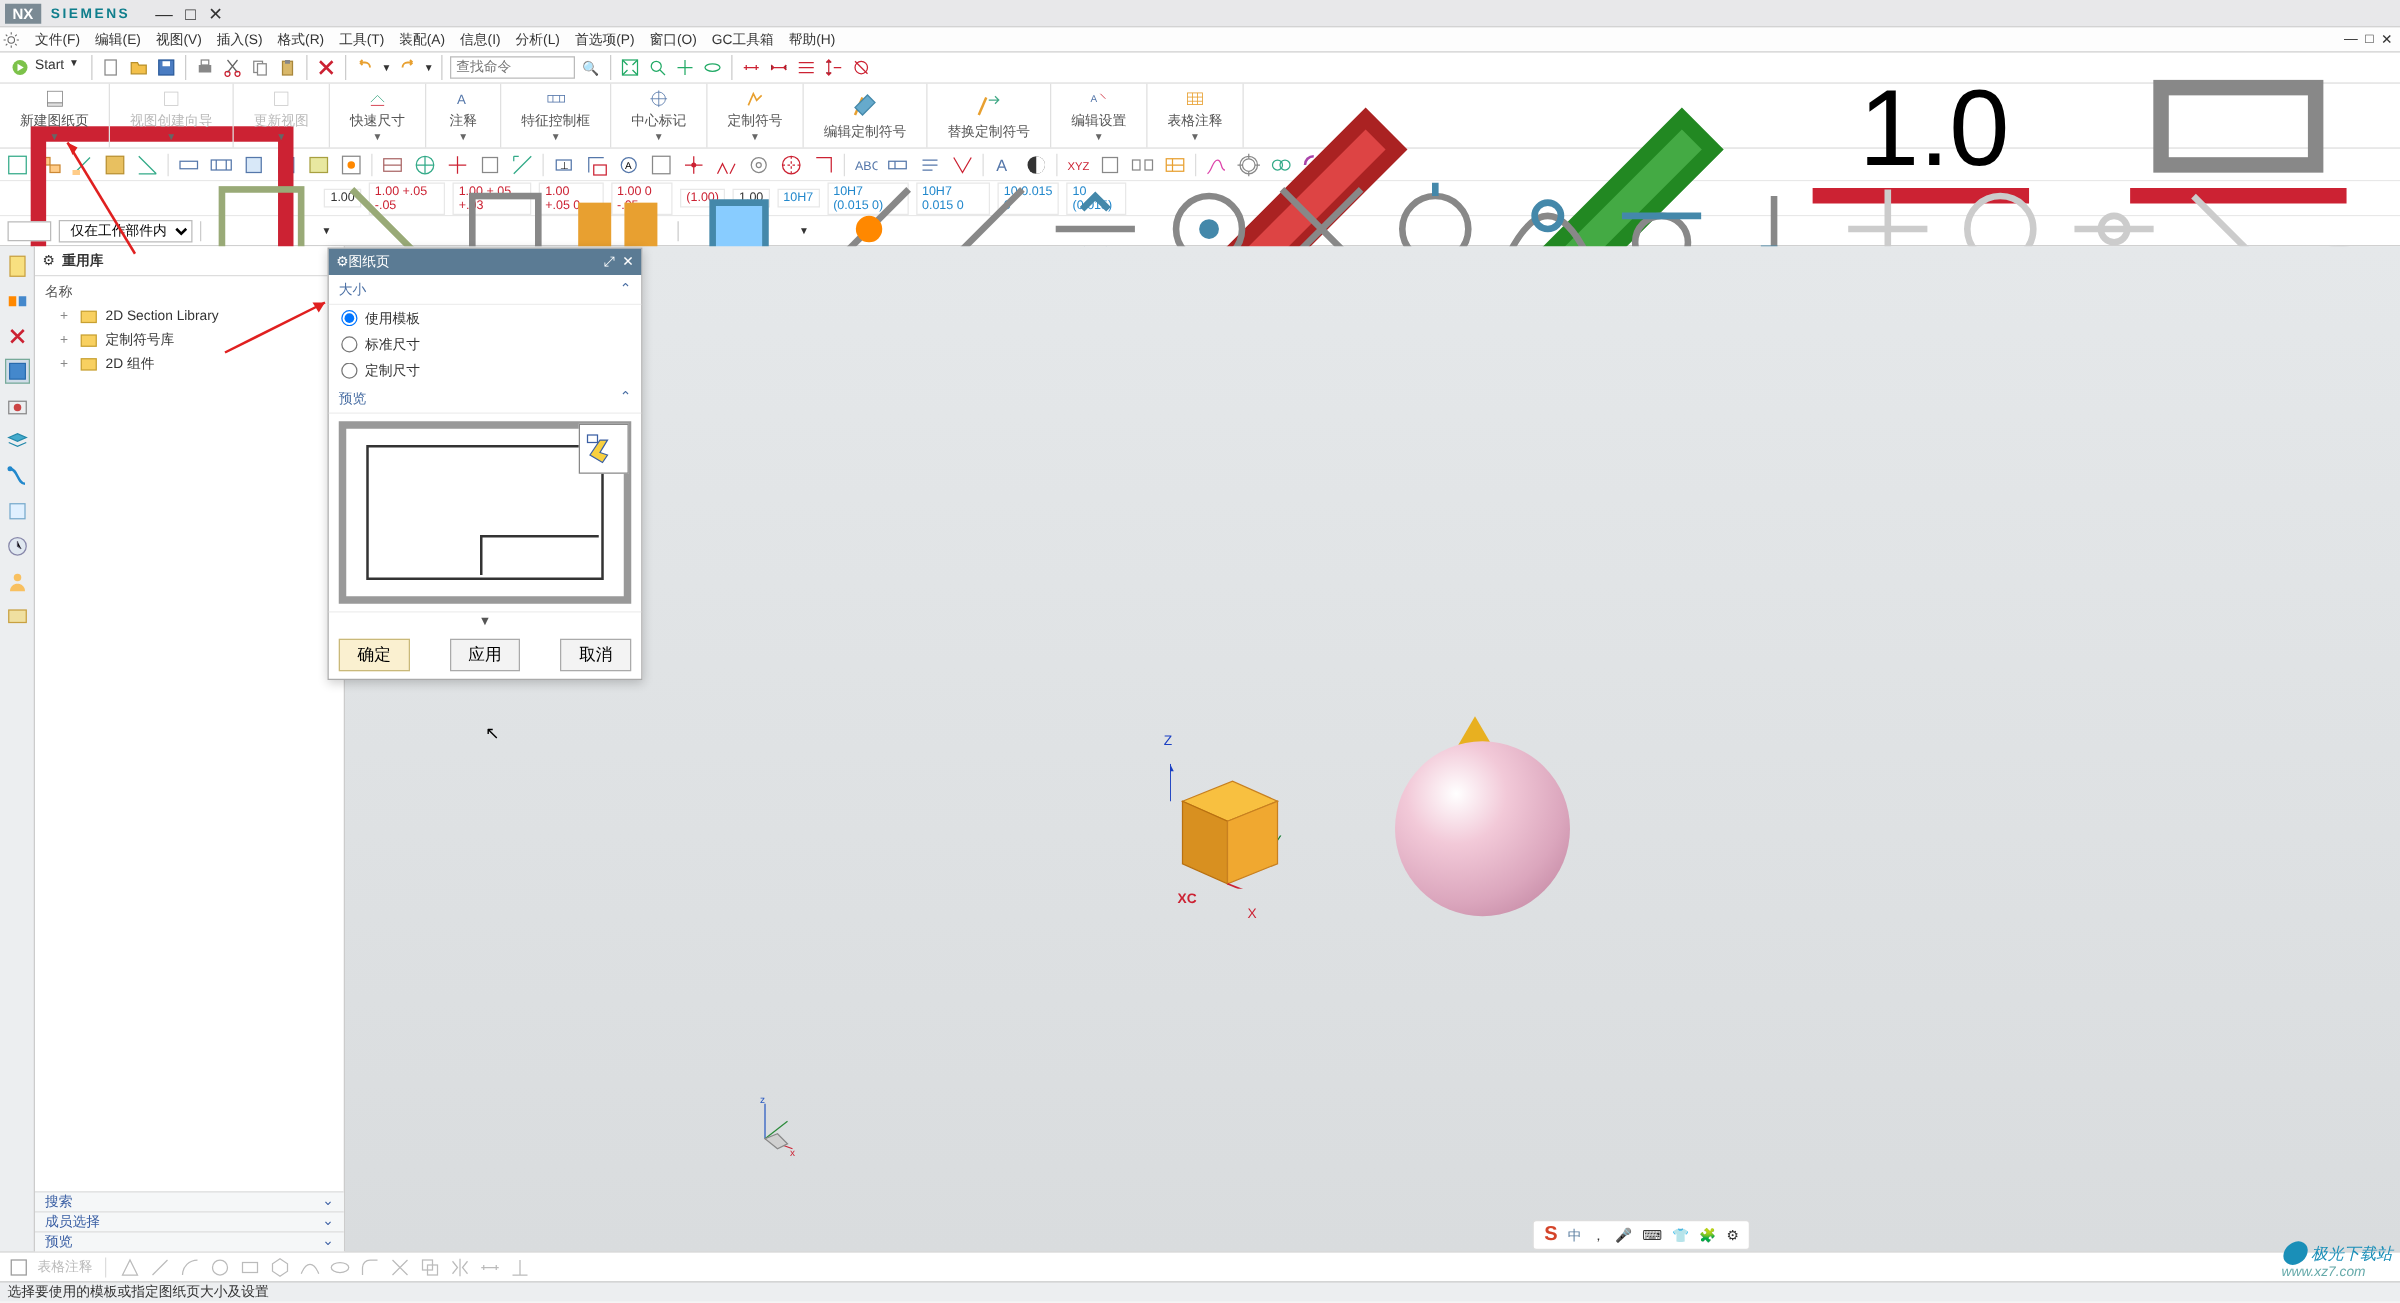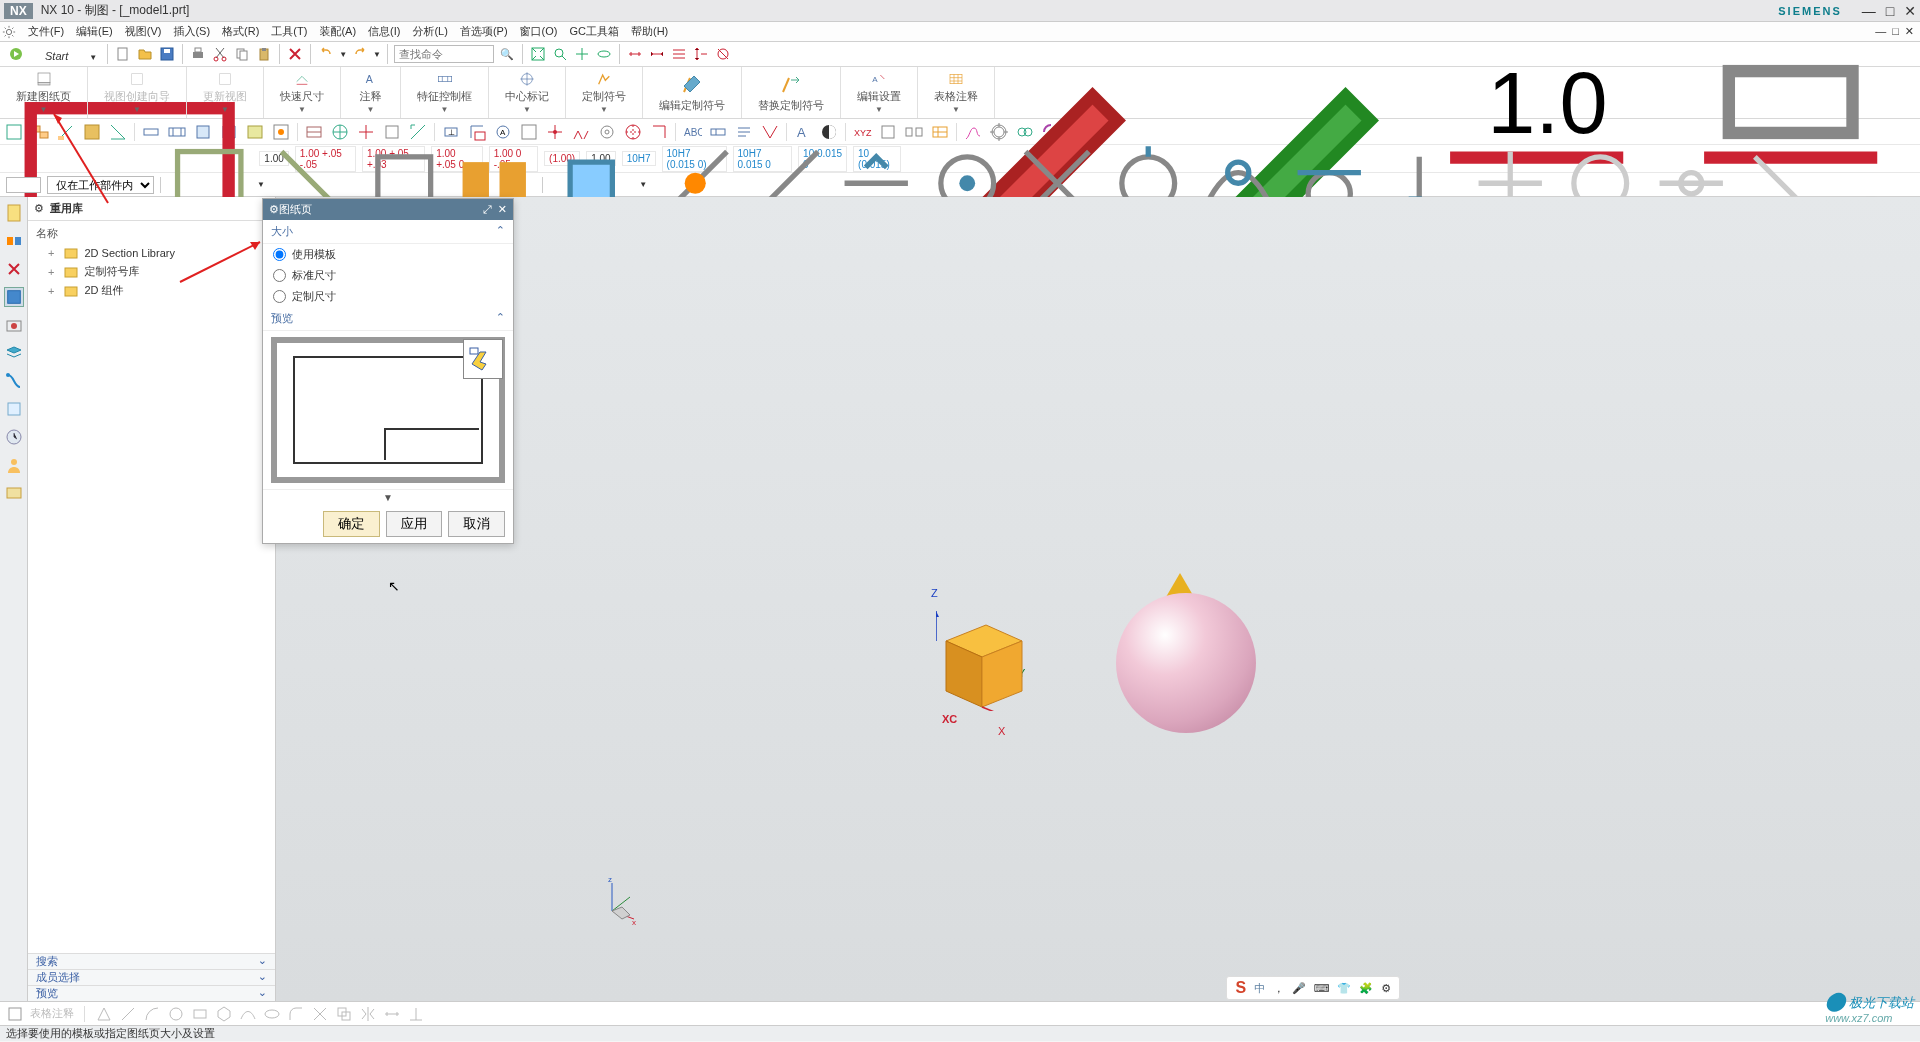"NX 10 - 制图 -" span.title { html: <span>NX 10 - 制图 - [_model1.prt]</span> -> none }
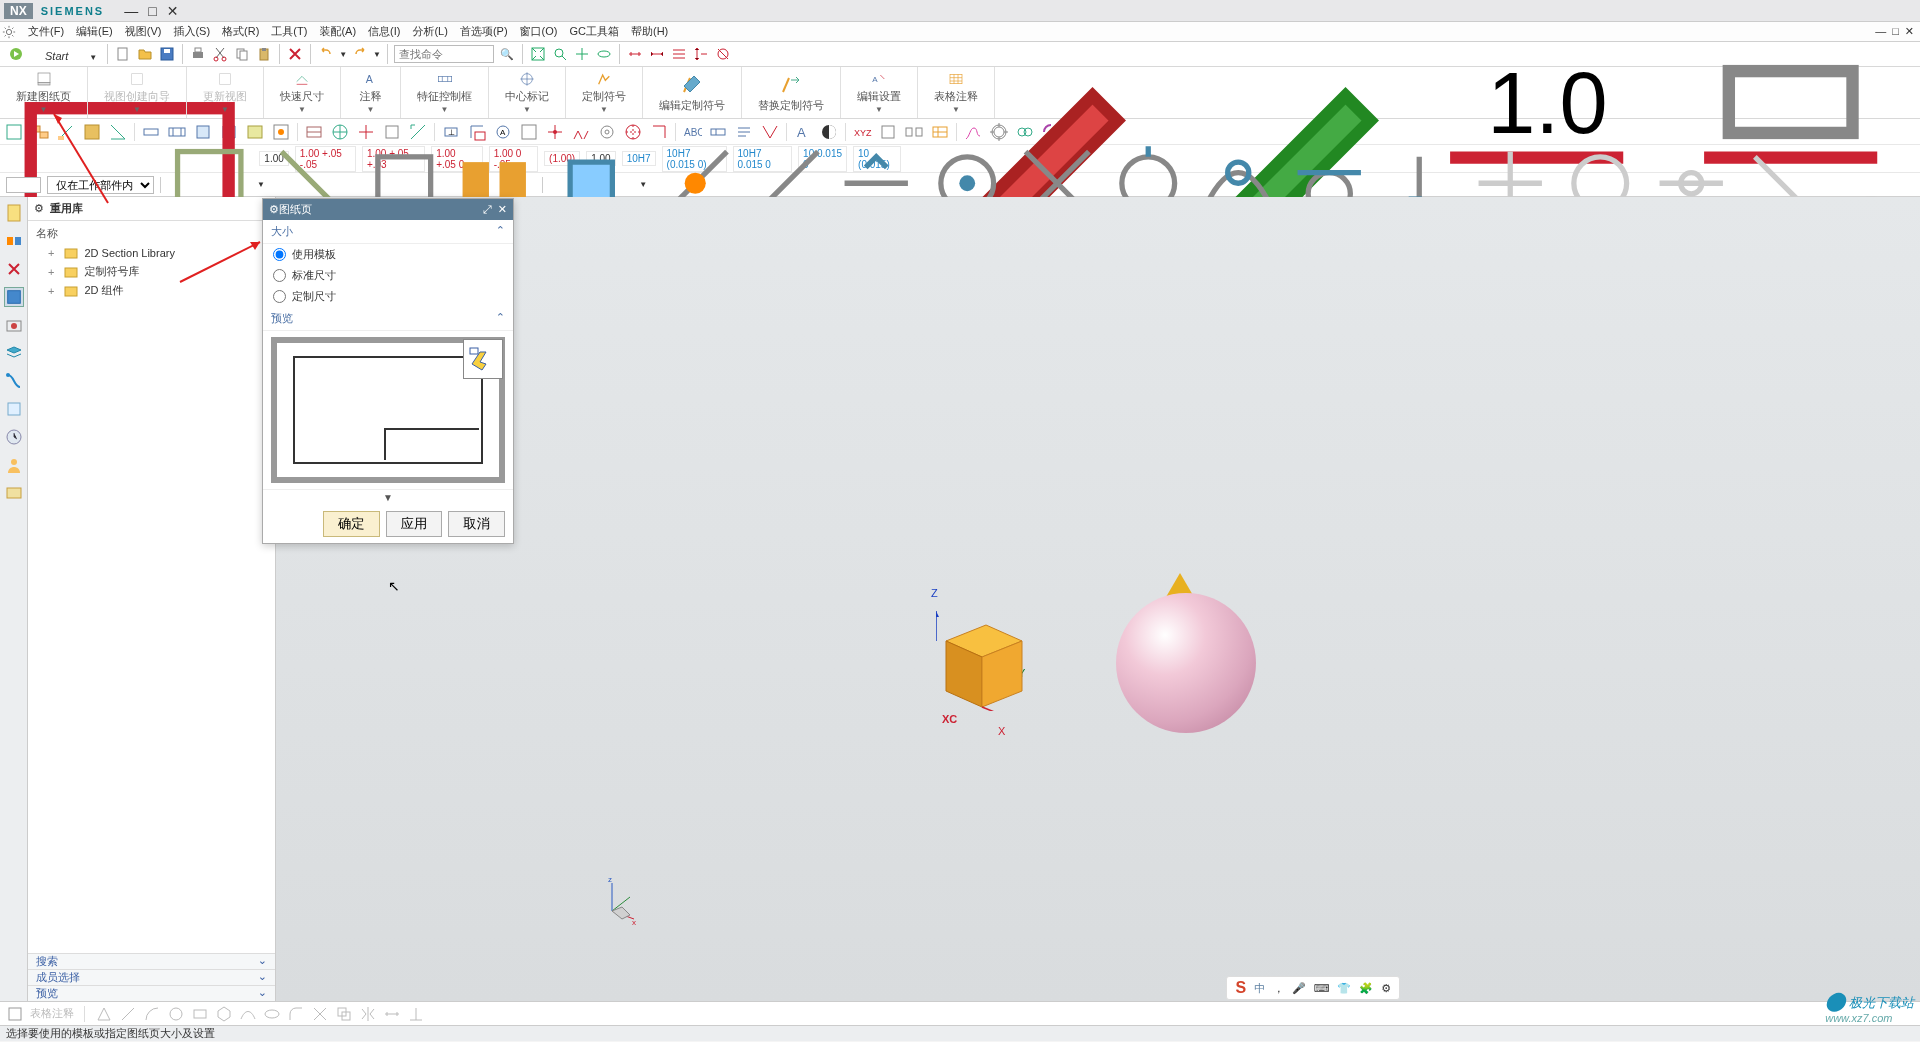"Start" .start-btn { align-items: flex-end -> flex-start; font-style: italic -> none; gap: 21px -> 4px }
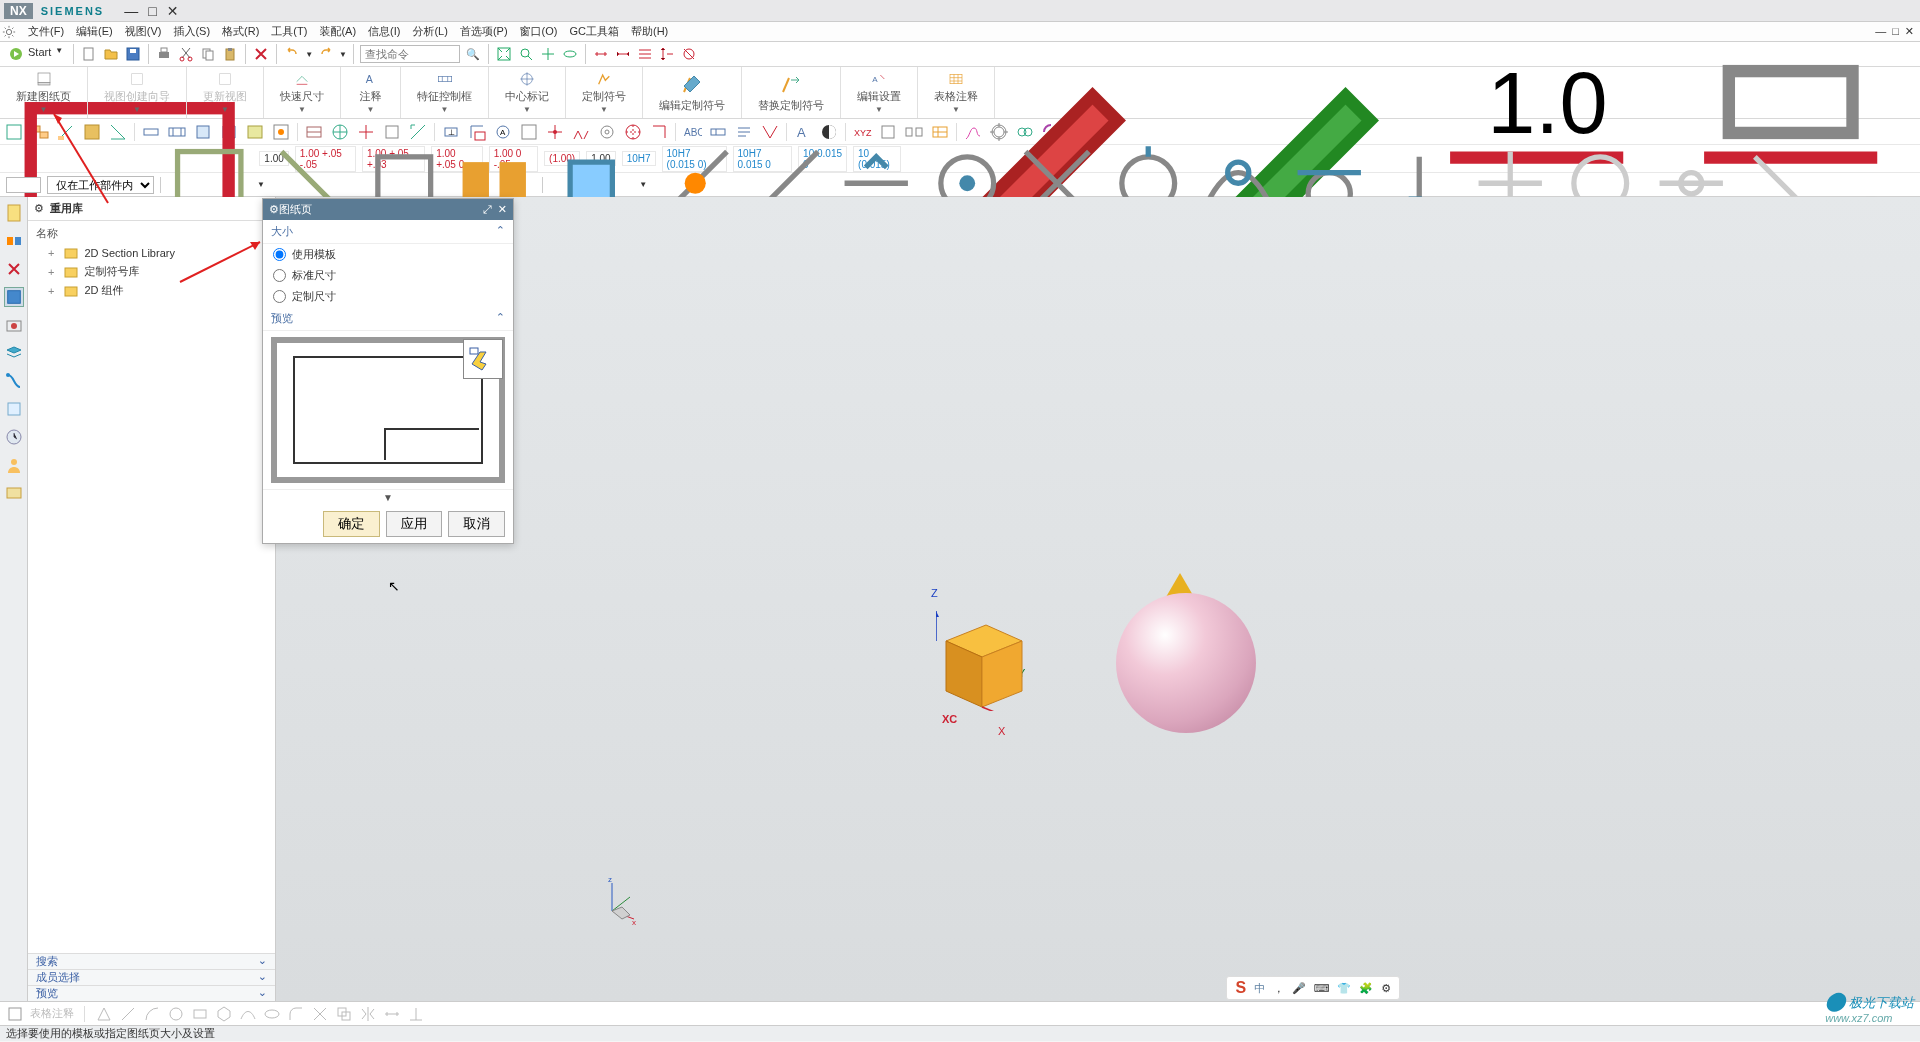"确定" .dlg-buttons { justify-content: flex-end -> space-between }
